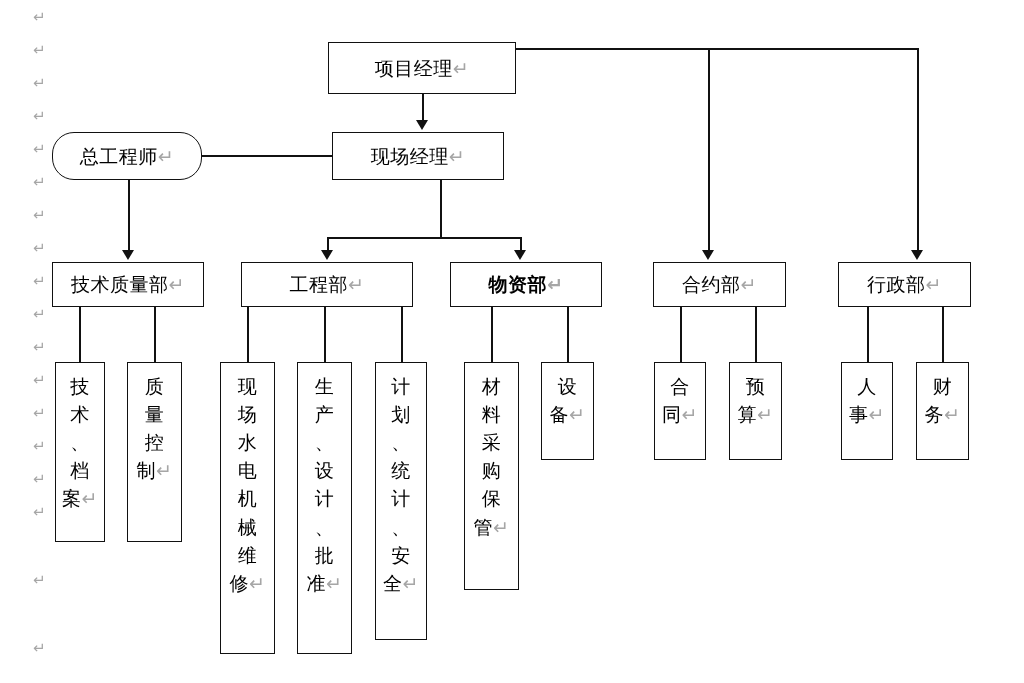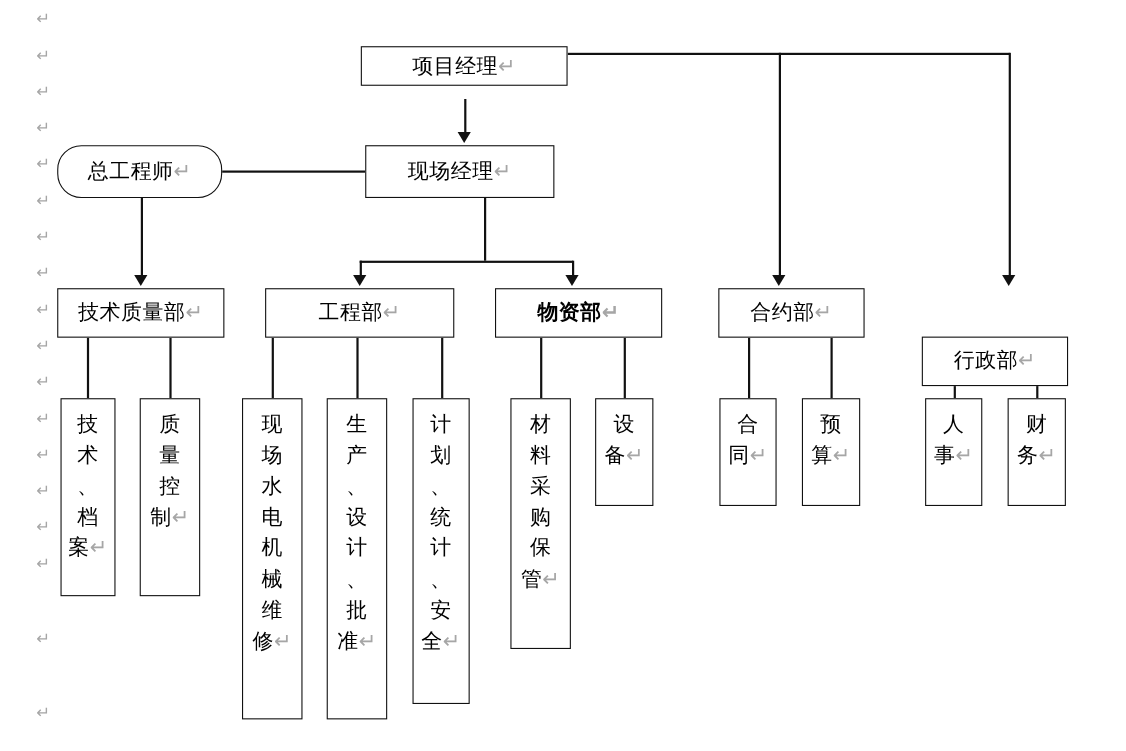"项目经理↵" div.node { height: 36px -> 52px }
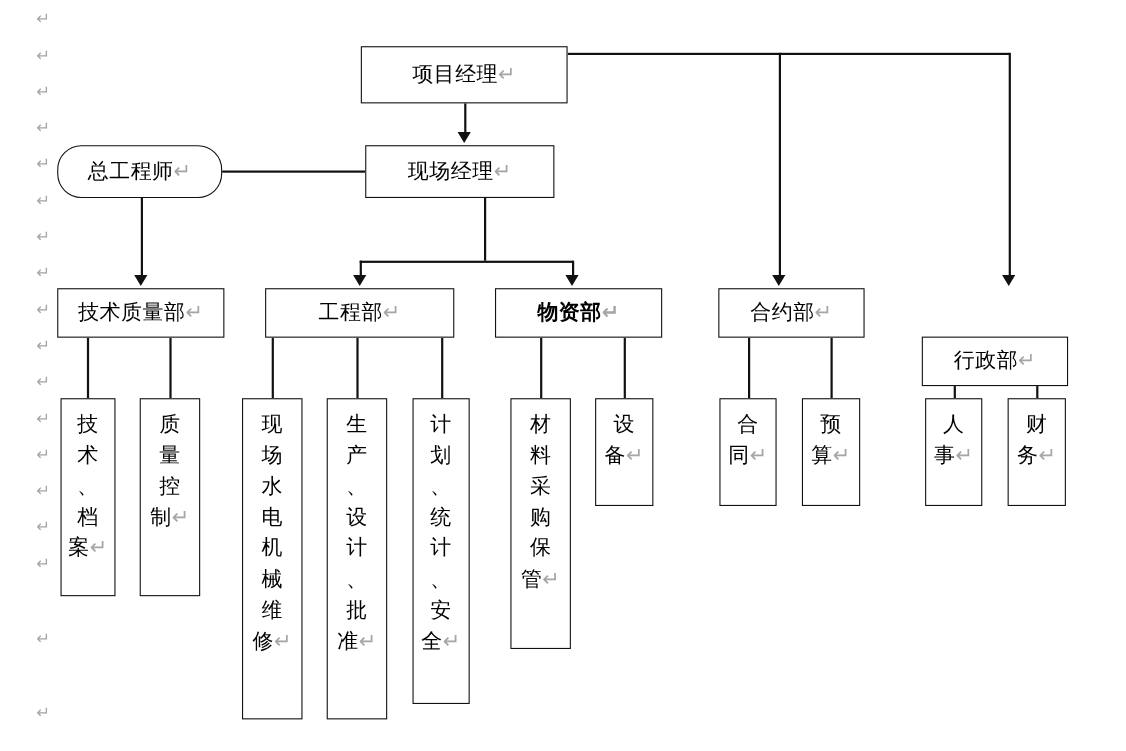"行政部↵" div.node { margin-top: 44px -> none }
